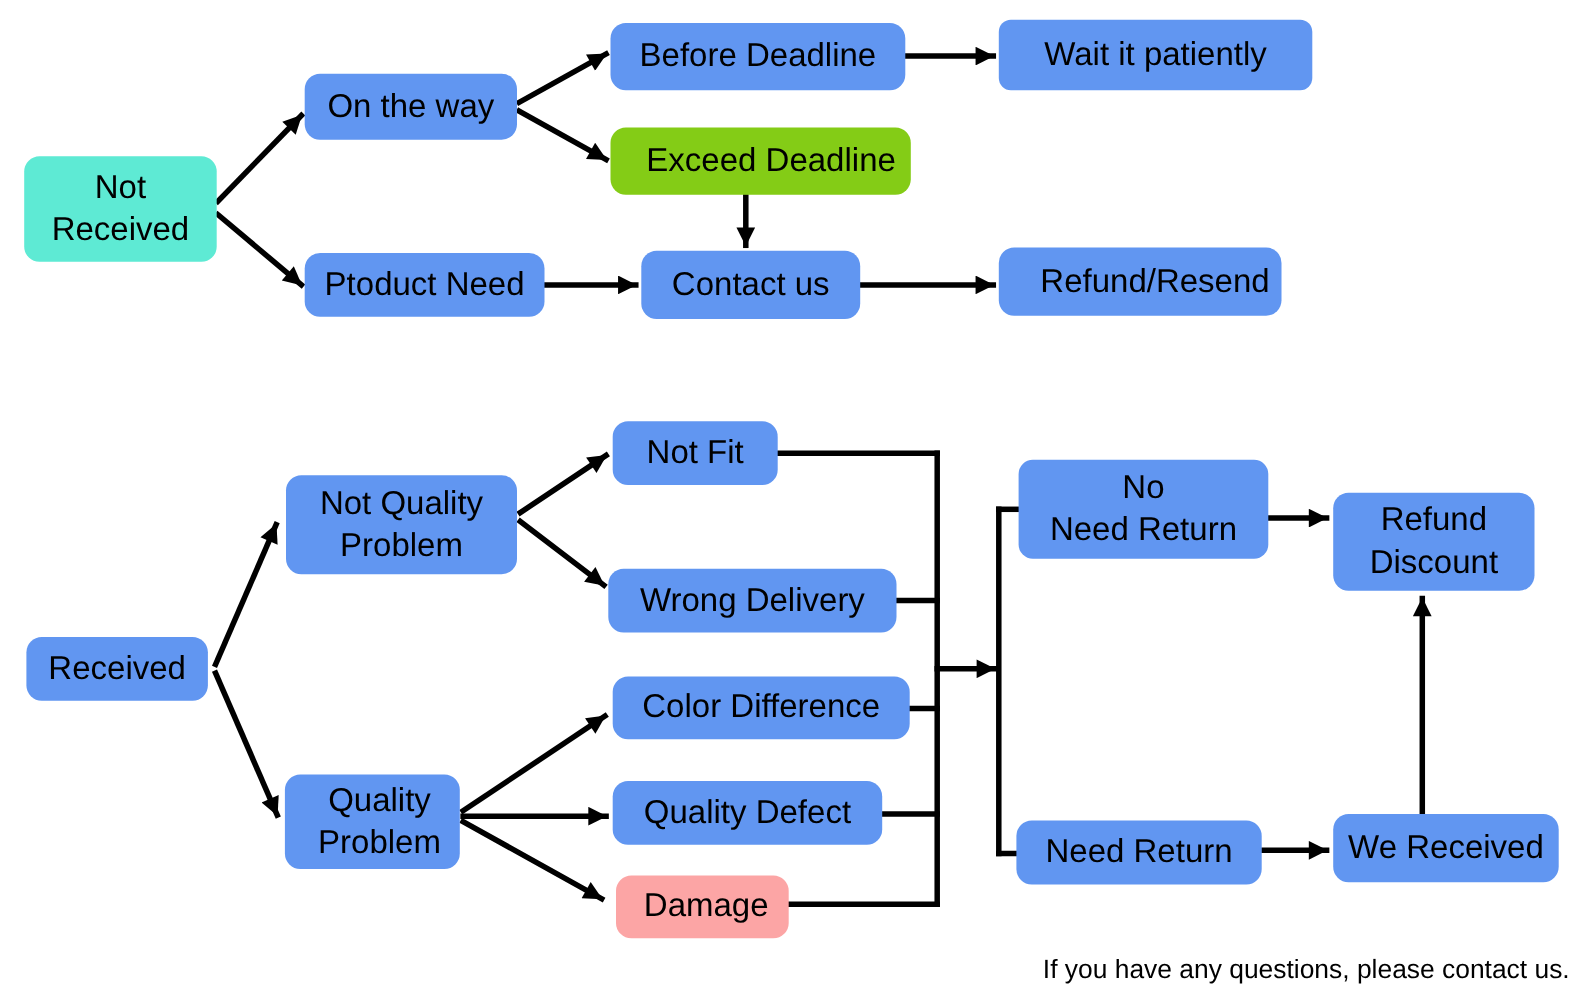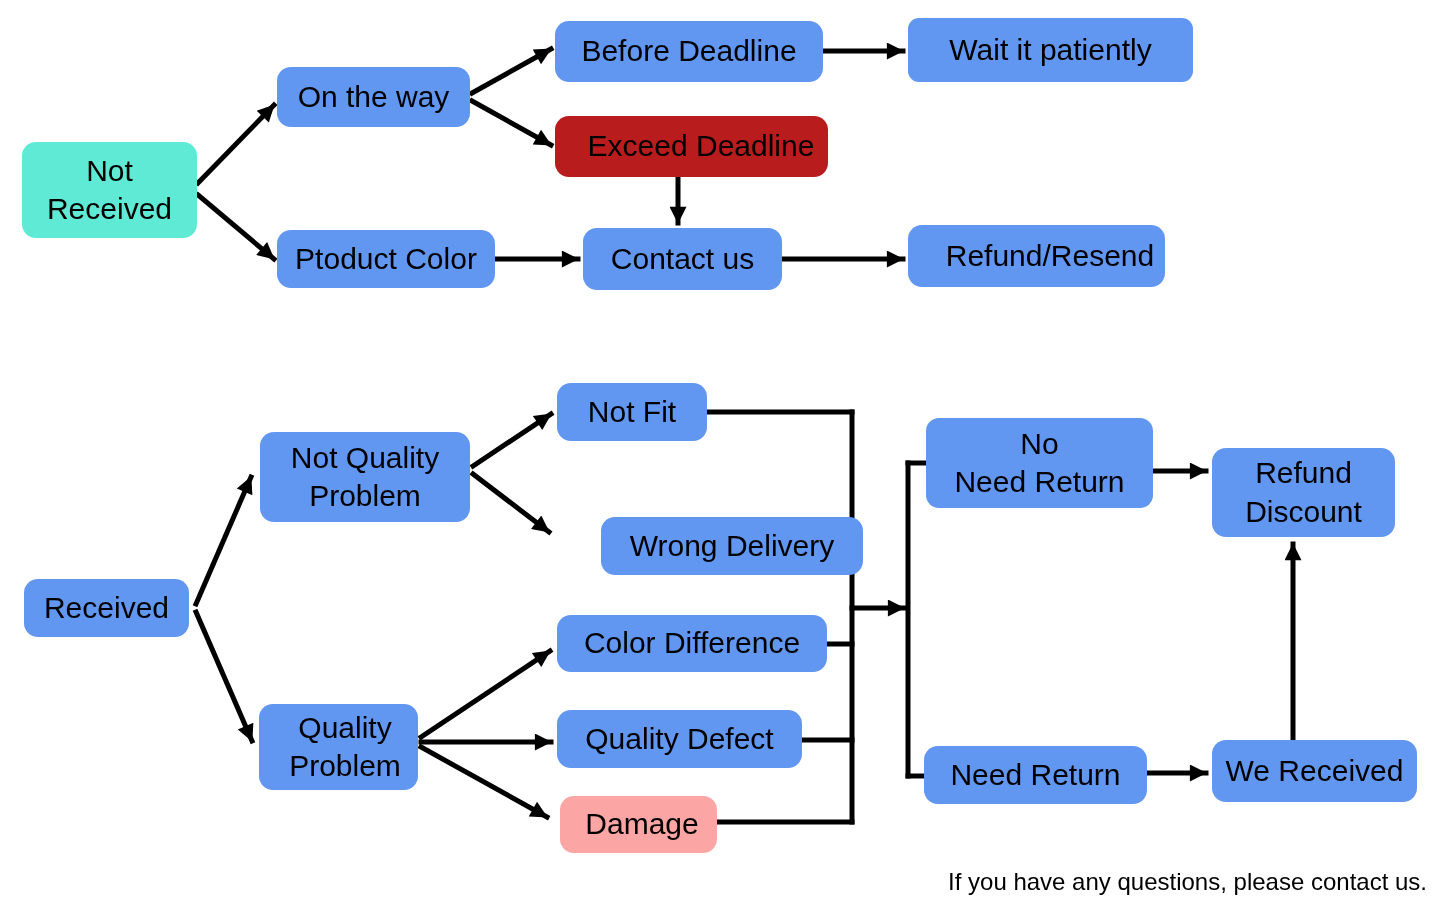"Exceed Deadline" div.node { background: #b91c1c -> #84cc16 }
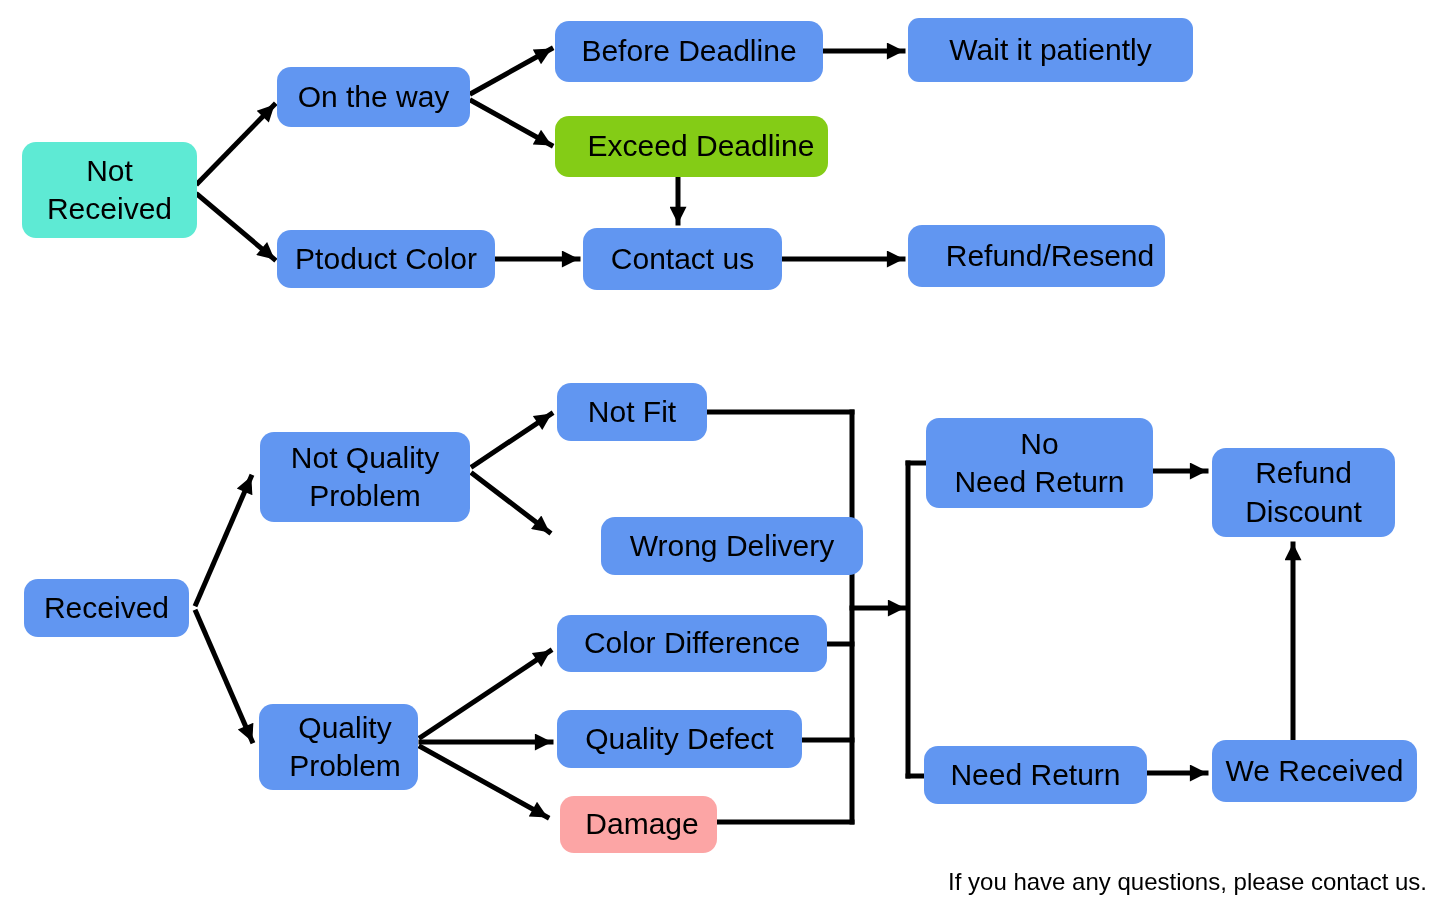"Ptoduct Color" div.node { text: Color -> Need }
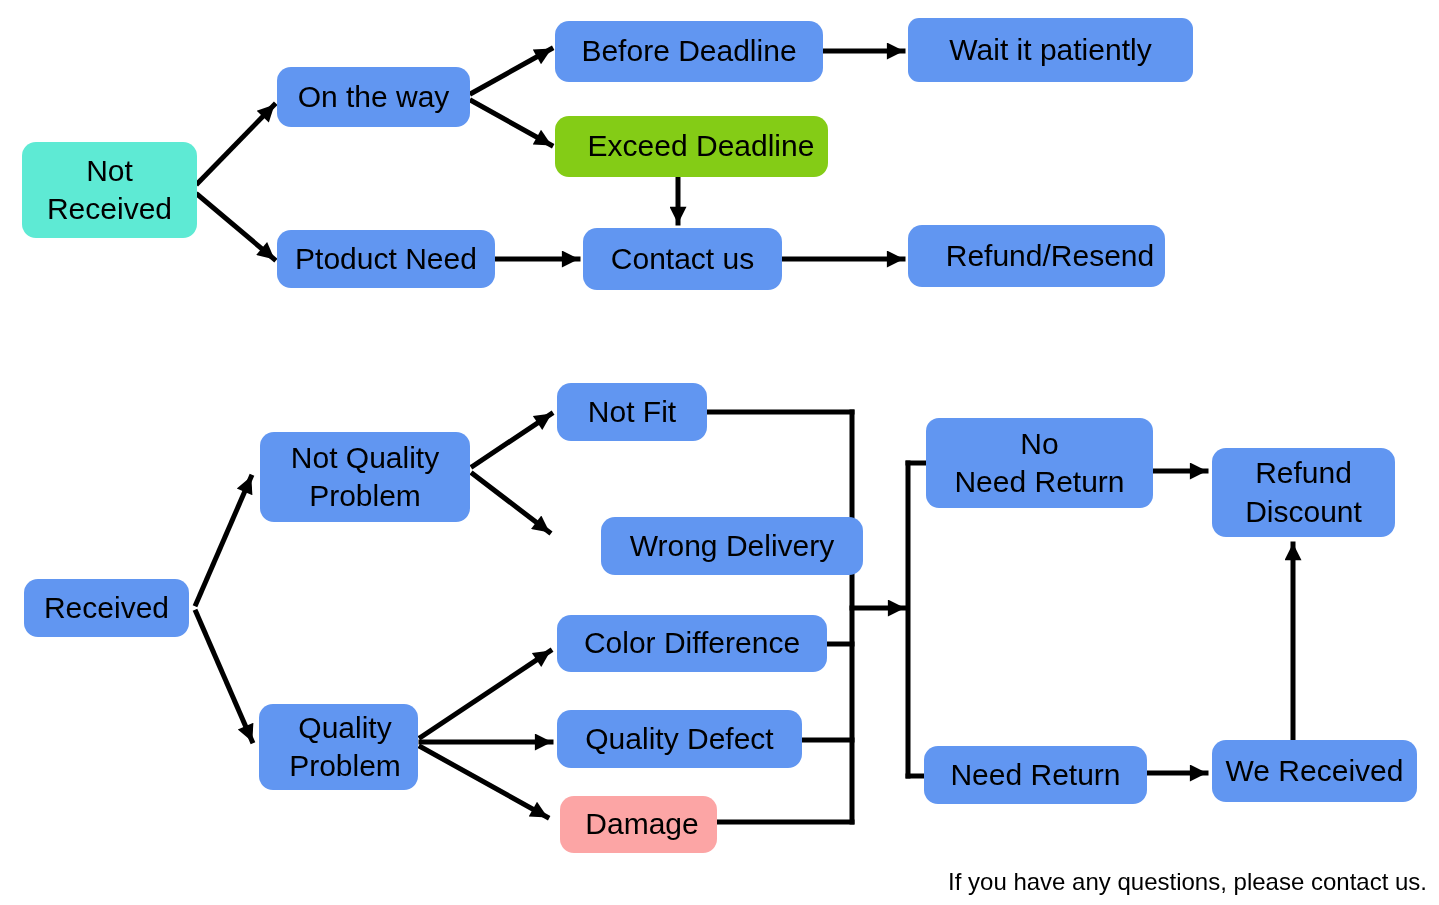"Wrong Delivery" div.node { margin-left: 48px -> none }
